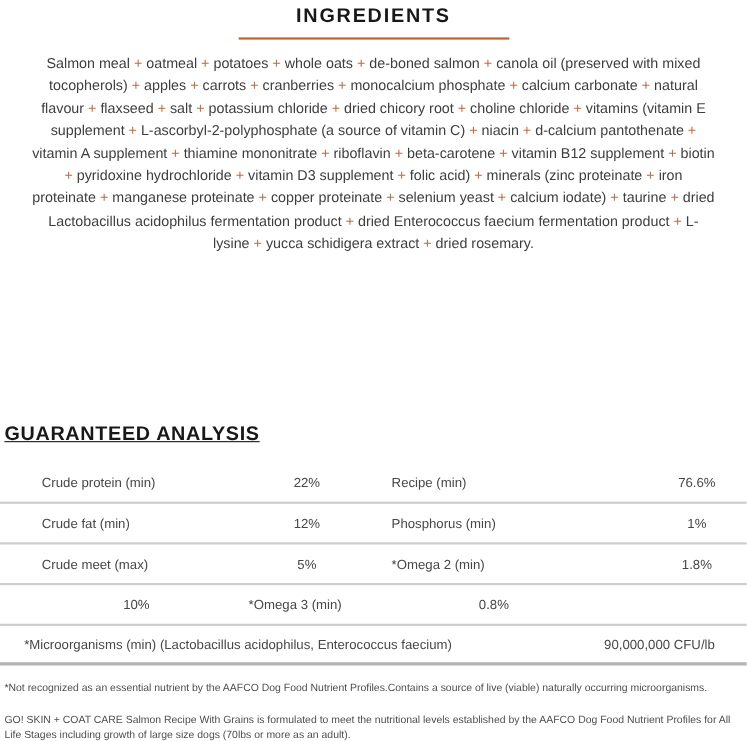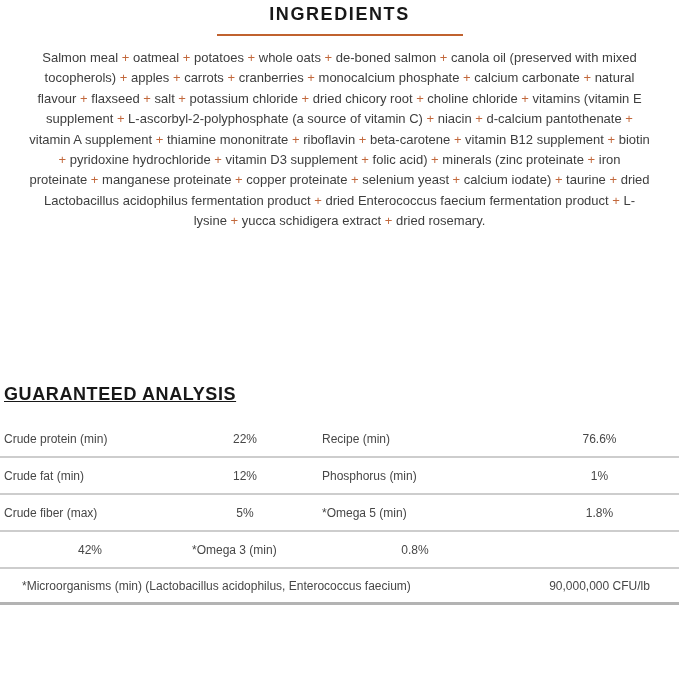"Crude protein (min)" .ga-row { padding-left: none -> 34px }
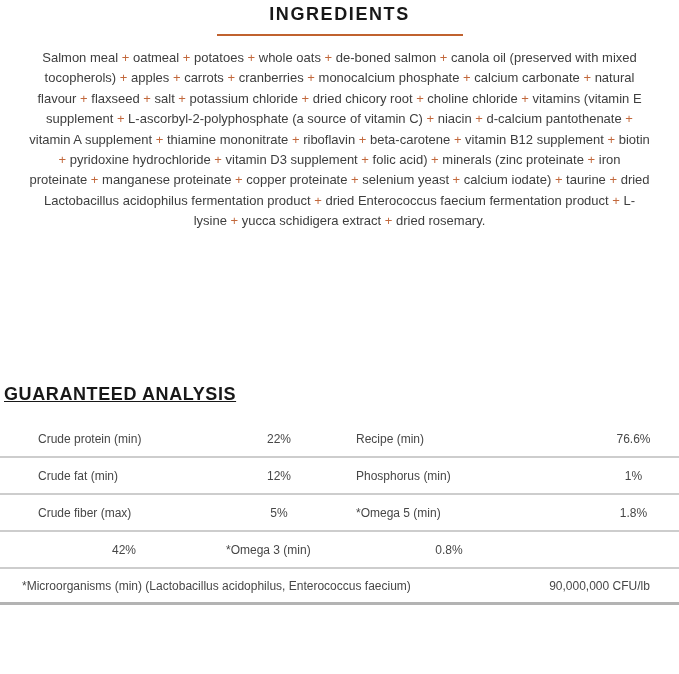"Crude fiber (max)" div.l1 { text: fiber -> meet }
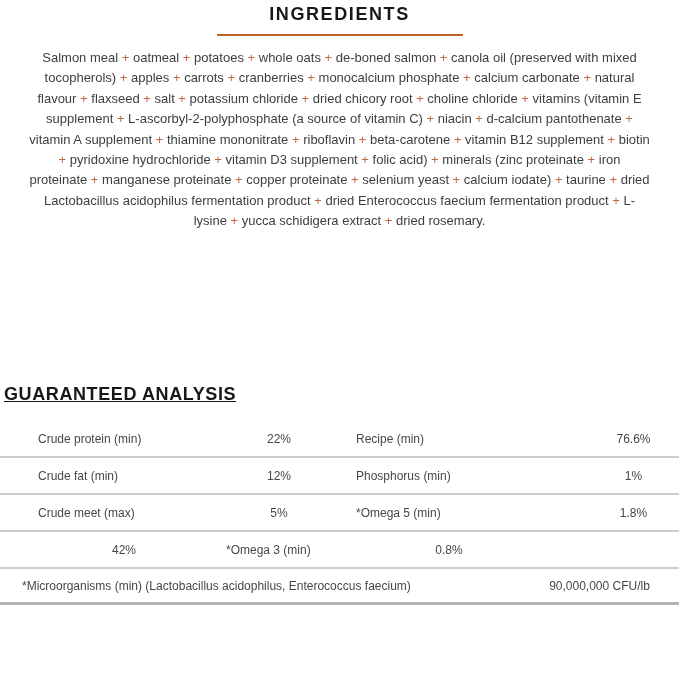"*Omega 5 (min)" div.l2 { text: 5 -> 2 }
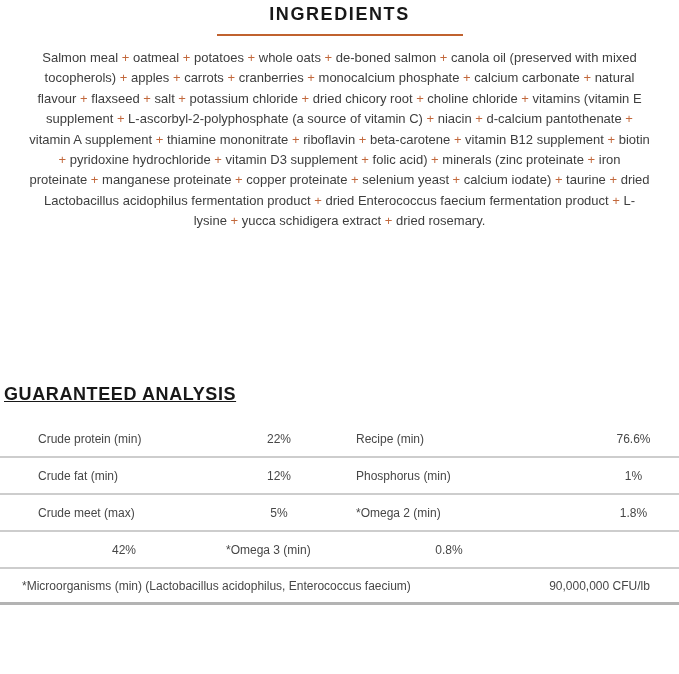"42%" div.v { text: 42% -> 10% }
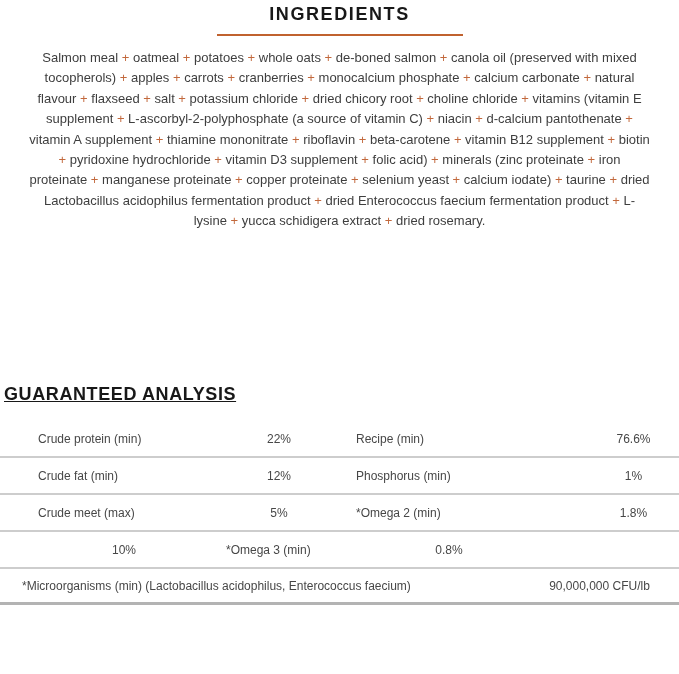"*Not recognized as an essential" p.footnote { html: none -> <p>*Not recognized as an essential nutrient by the AAFCO Dog Food Nutrient Profiles.Contains a source of live (viable) naturally occurring microorganisms.</p> }
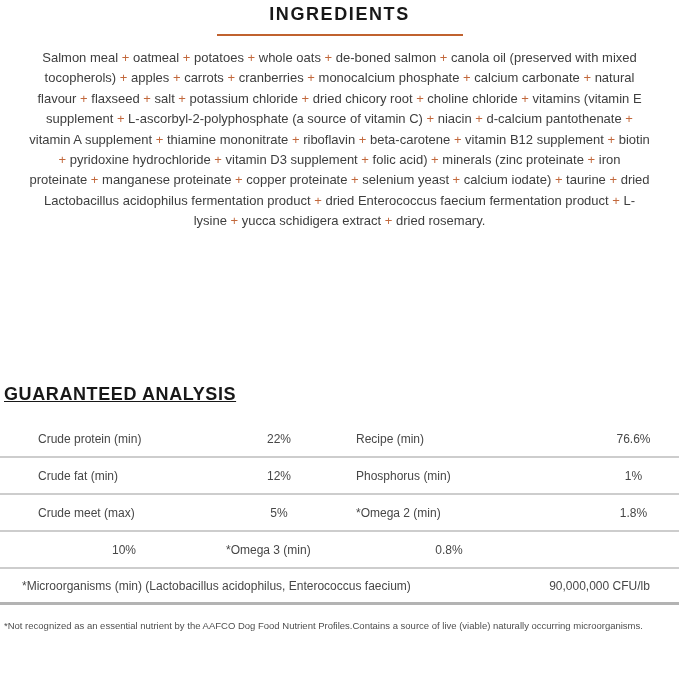"GO! SKIN + COAT CARE" p.aafco { html: none -> <p>GO! SKIN + COAT CARE Salmon Recipe With Grains is formulated to meet the nutritional levels established by the AAFCO Dog Food Nutrient Profiles for All Life Stages including growth of large size dogs (70lbs or more as an adult).</p> }
